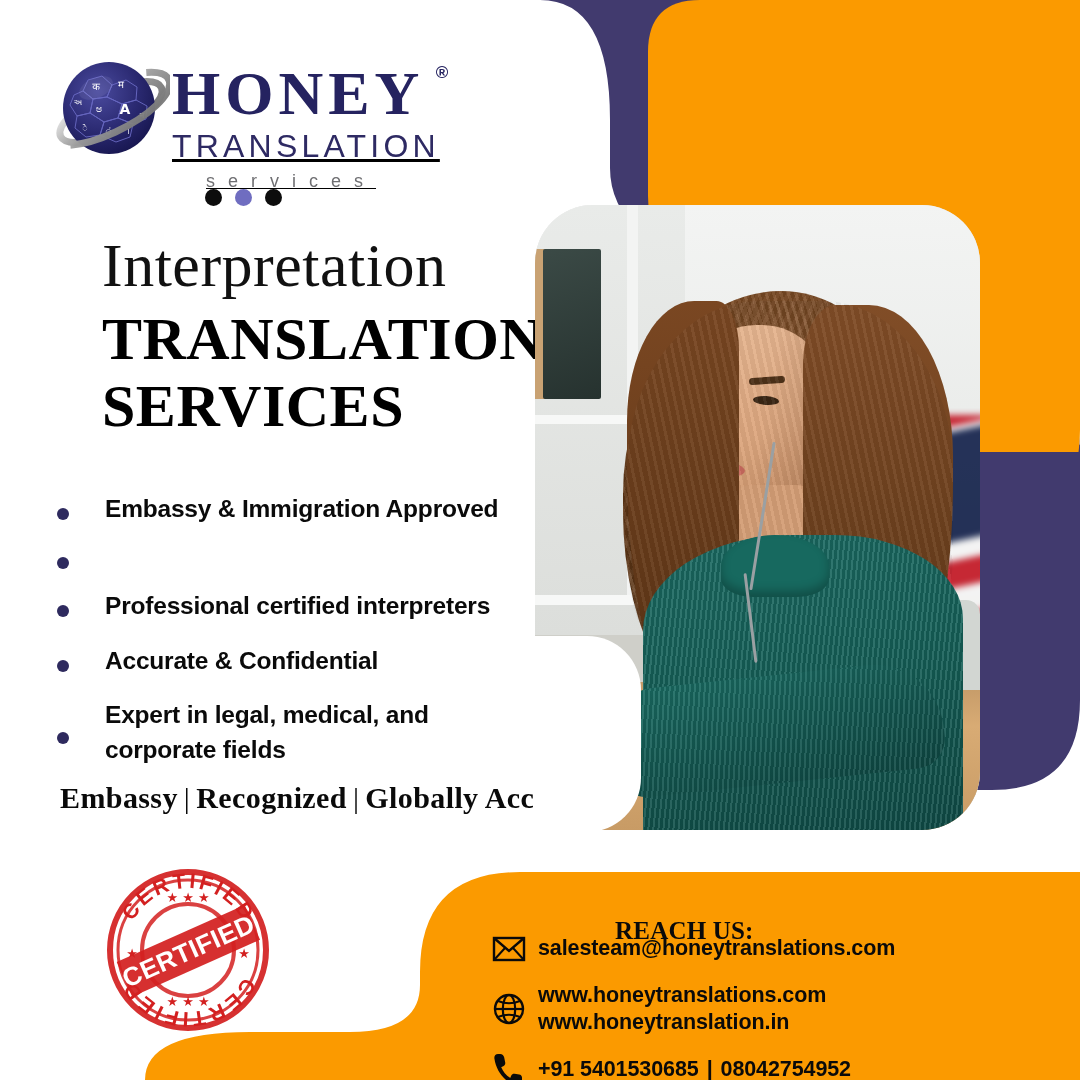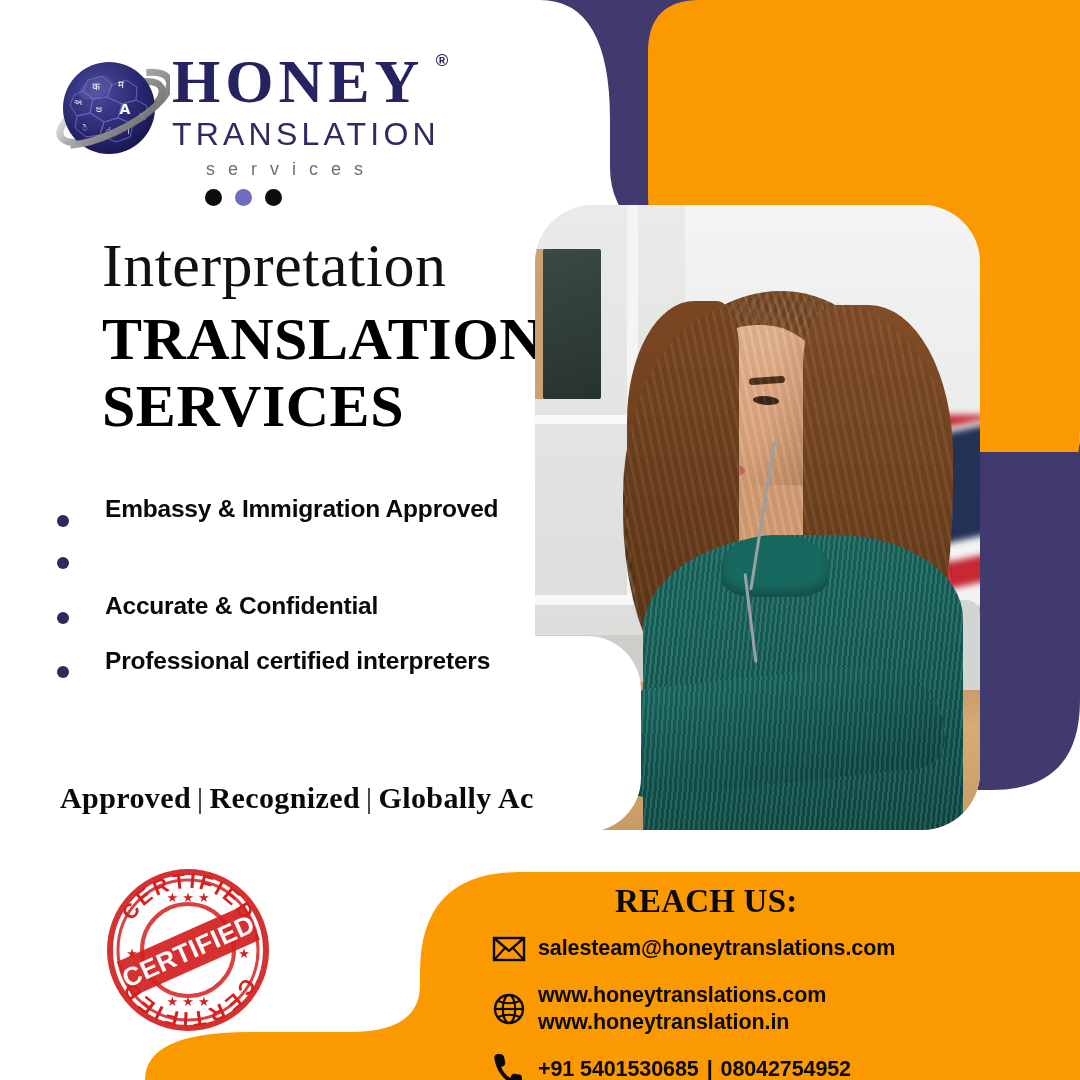"HONEY" .logo-words { text-decoration: none -> underline; top: 4px -> 16px }
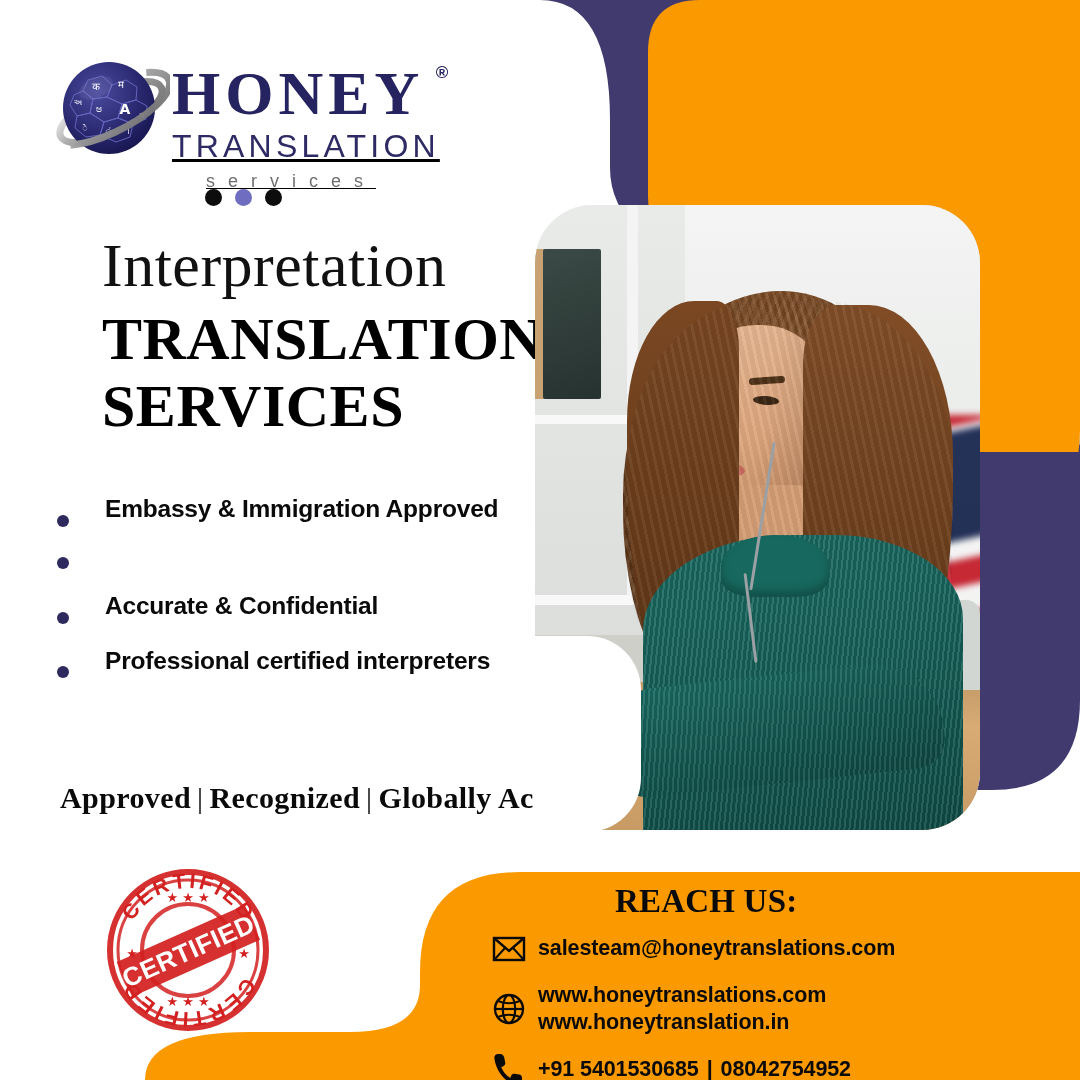"Embassy & Immigration Approved" .bullet-row { align-items: flex-end -> center }
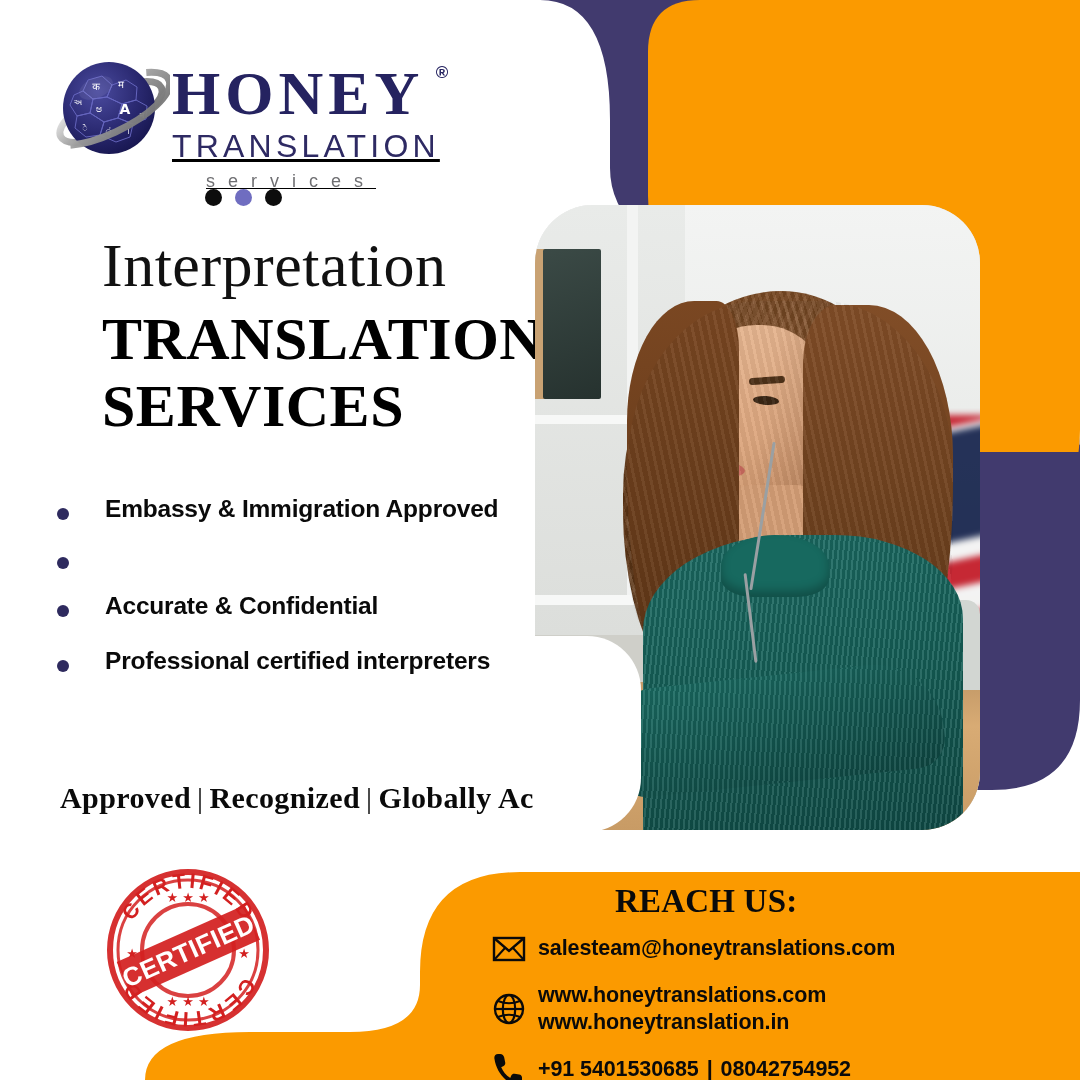"Accurate & Confidential" li.bullet-row { order: before "Professional certified interpreters" -> after "Professional certified interpreters" }
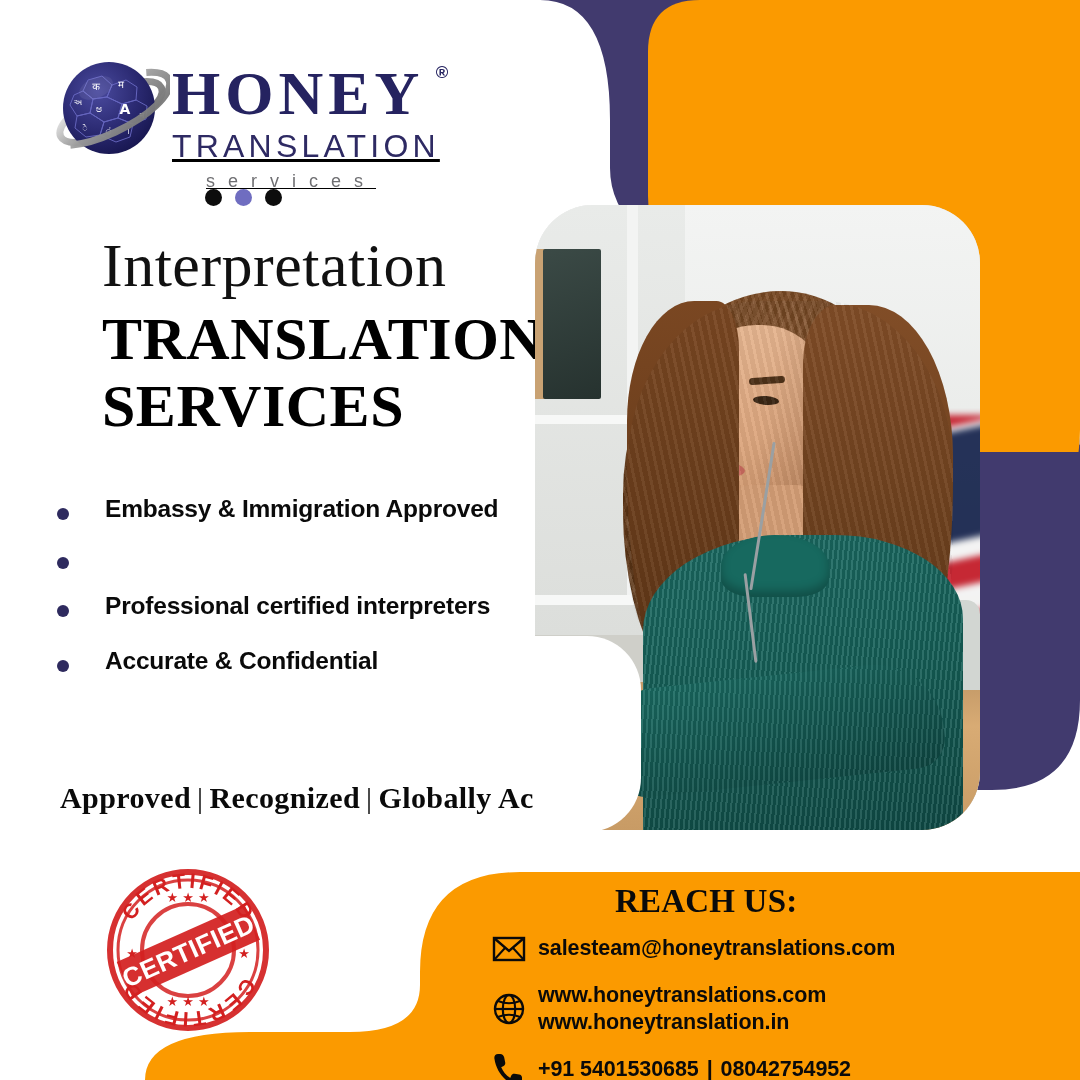"Expert in legal, medical, and" li.bullet-row { html: none -> <li> <span></span> <span>Expert in legal, medical, and corporate fields</span> </li> }
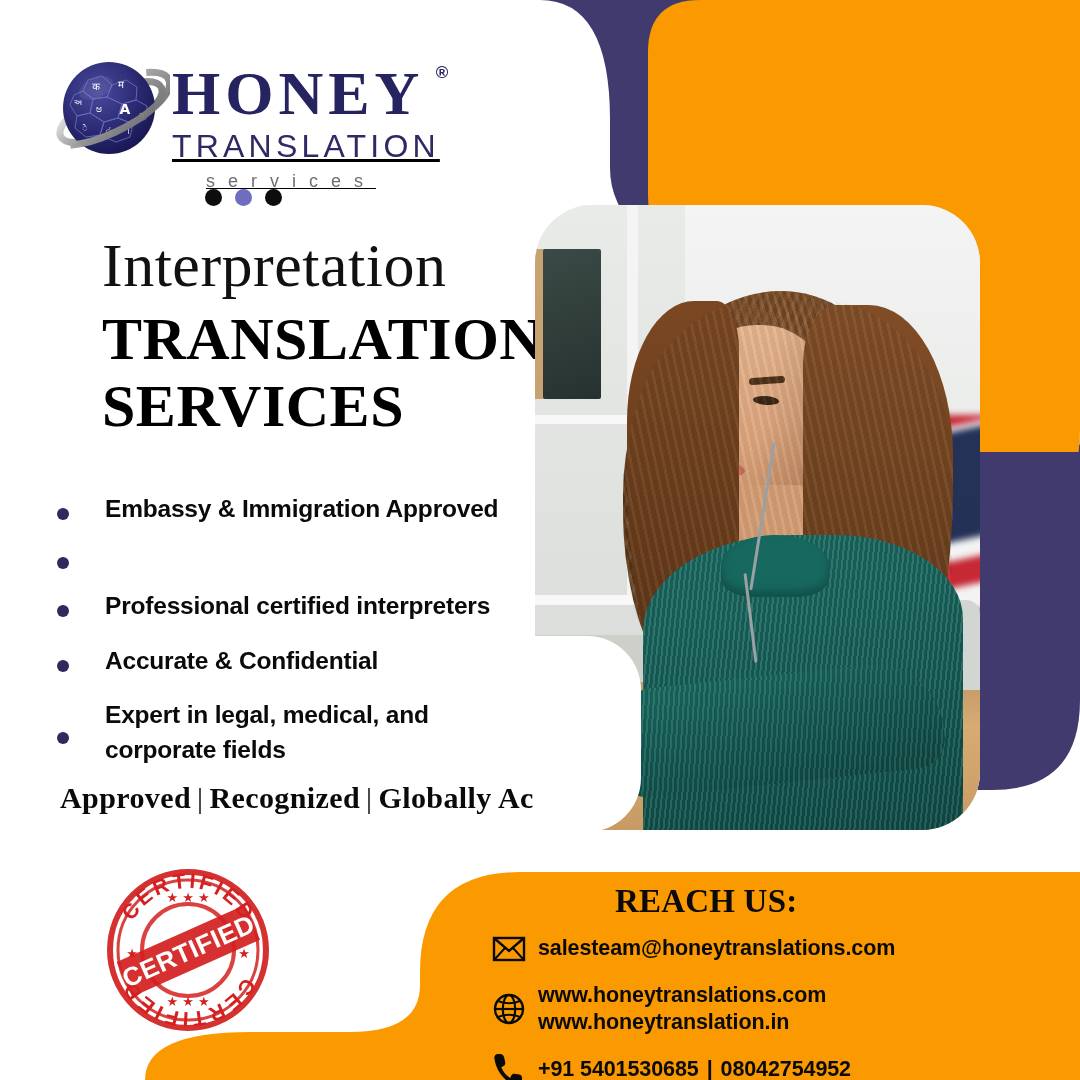"Approved" span { text: Approved -> Embassy }
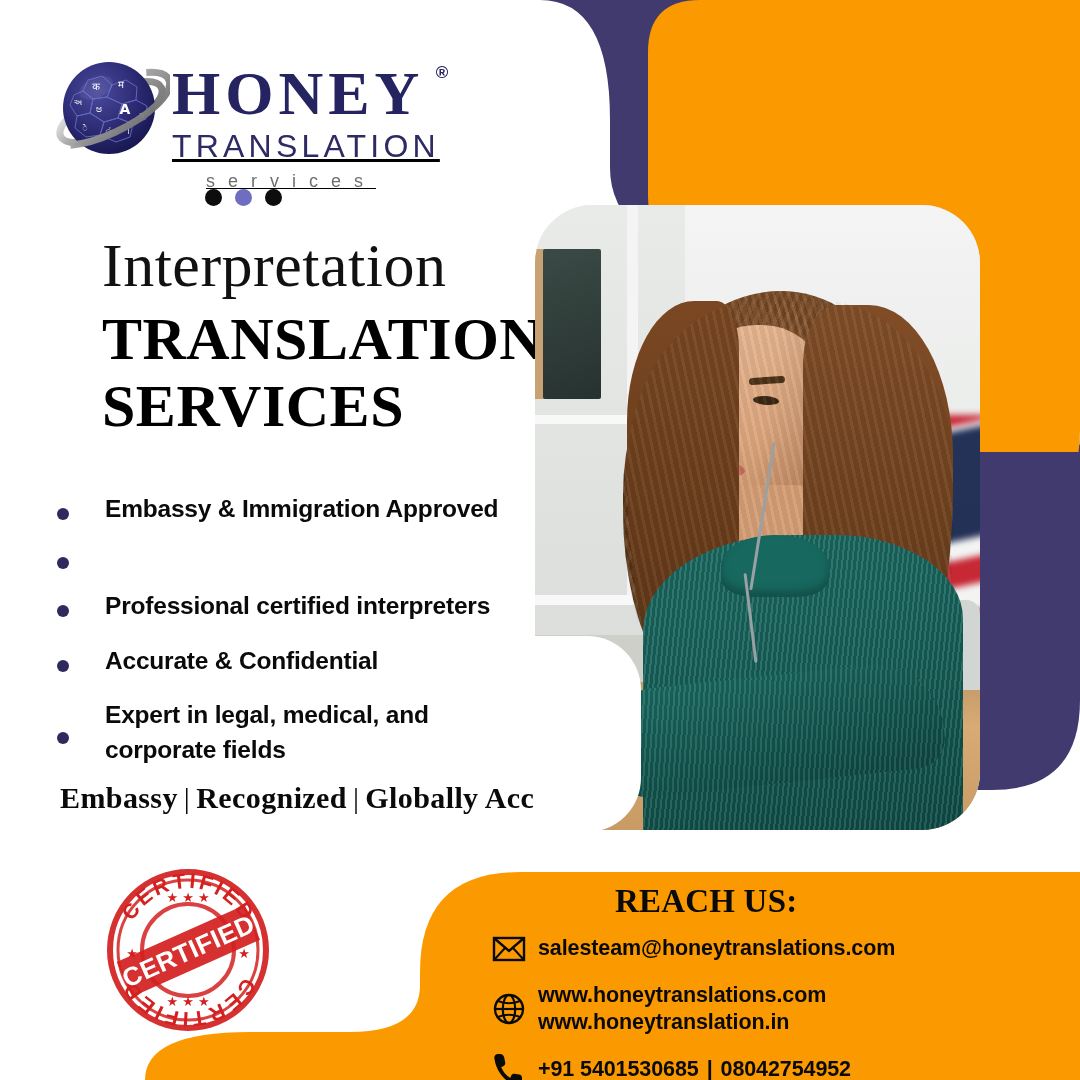"REACH US:" .reach-title { font-size: 33px -> 25px; top: 883px -> 917px }
